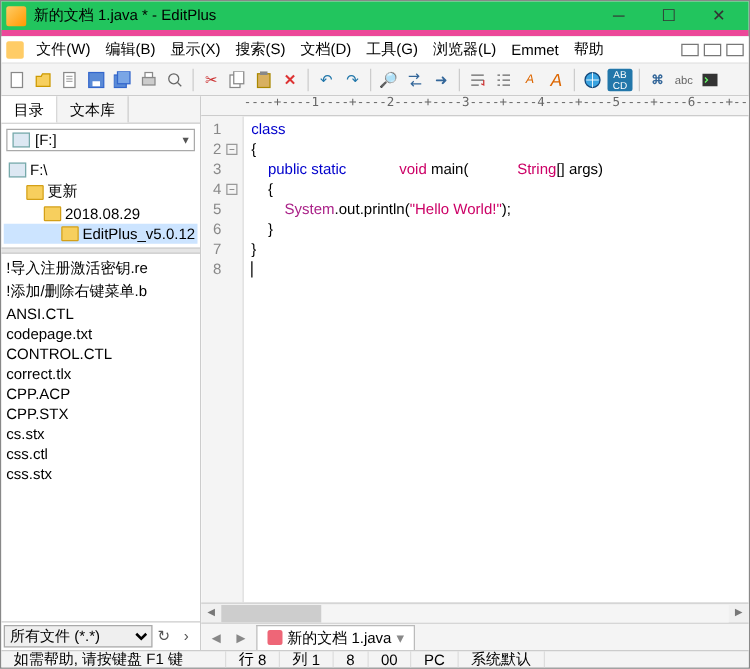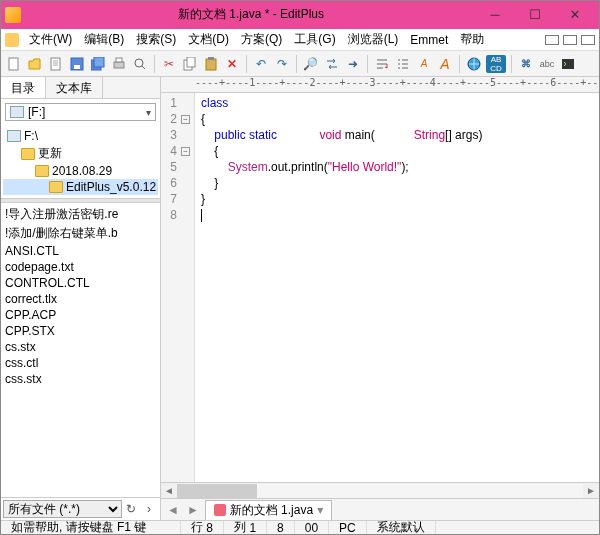"新的文档 1.java * - EditPlus" .titlebar { background: #ec4899 -> #22c55e; border-bottom: 1px solid #ec4899 -> 5px solid #ec4899; text-align: center -> none }
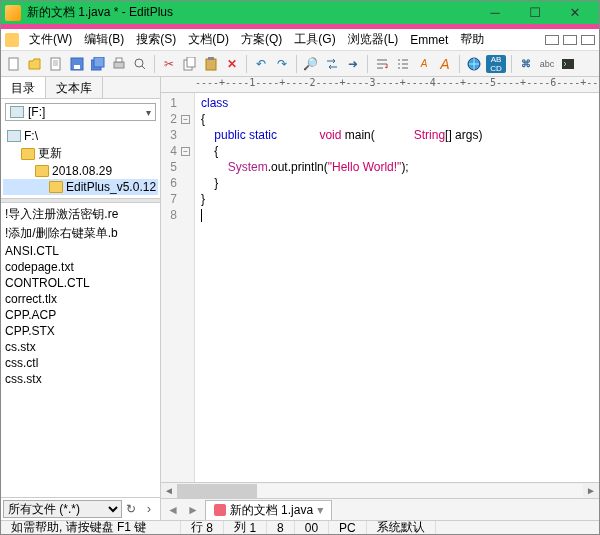"显示(X)" div.mitem { html: none -> <div>显示(X)</div> }
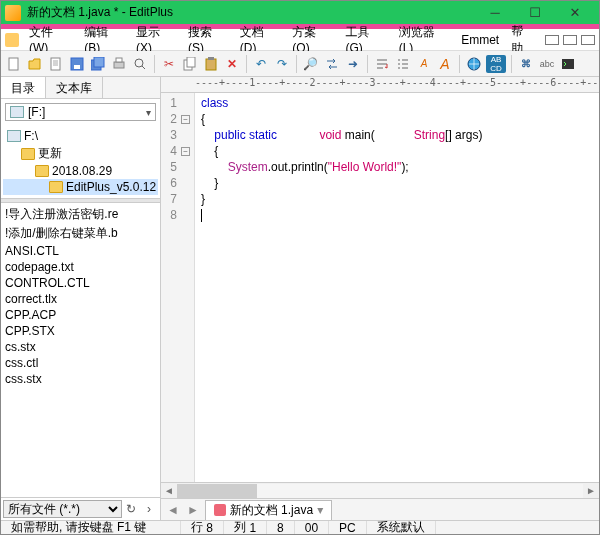"方案(Q)" div.mitem { html: <div>方案(Q)</div> -> none }
